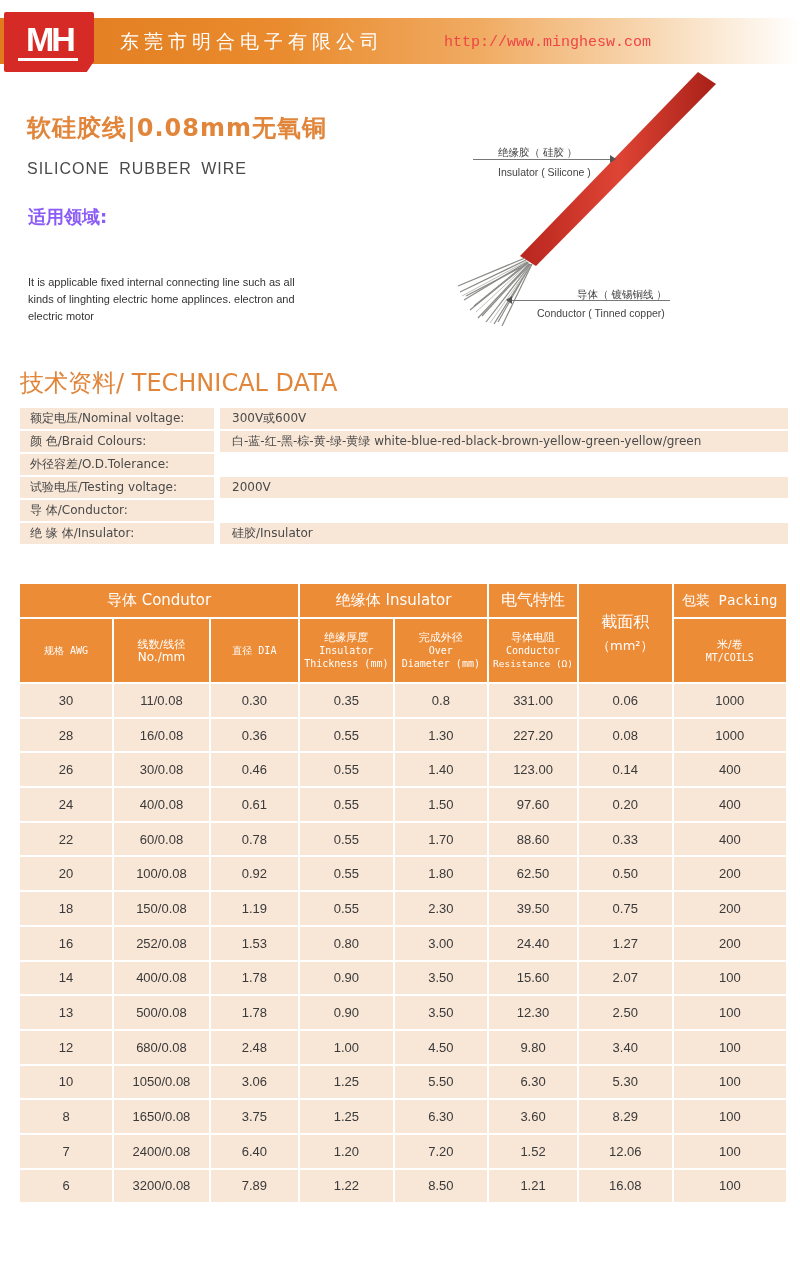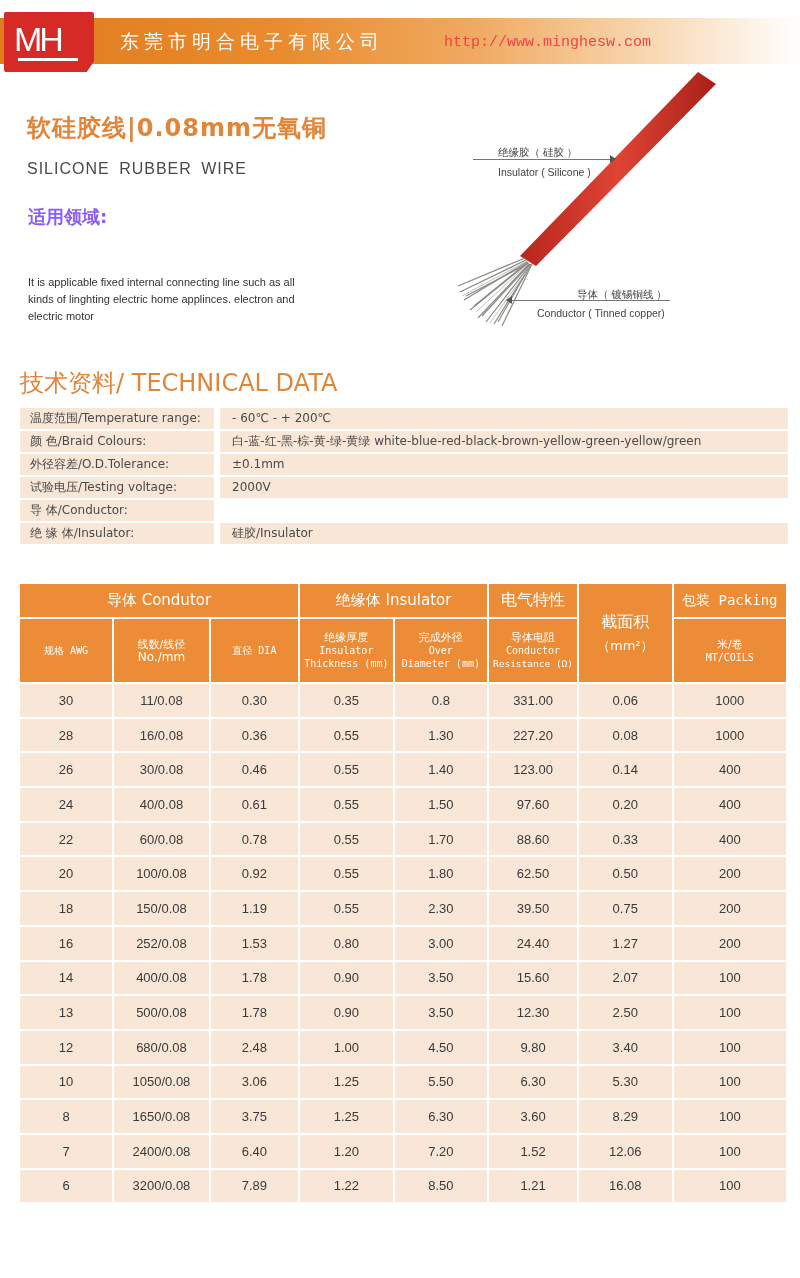"MH" .logo-mark { font-weight: normal -> bold; left: 10px -> 22px }
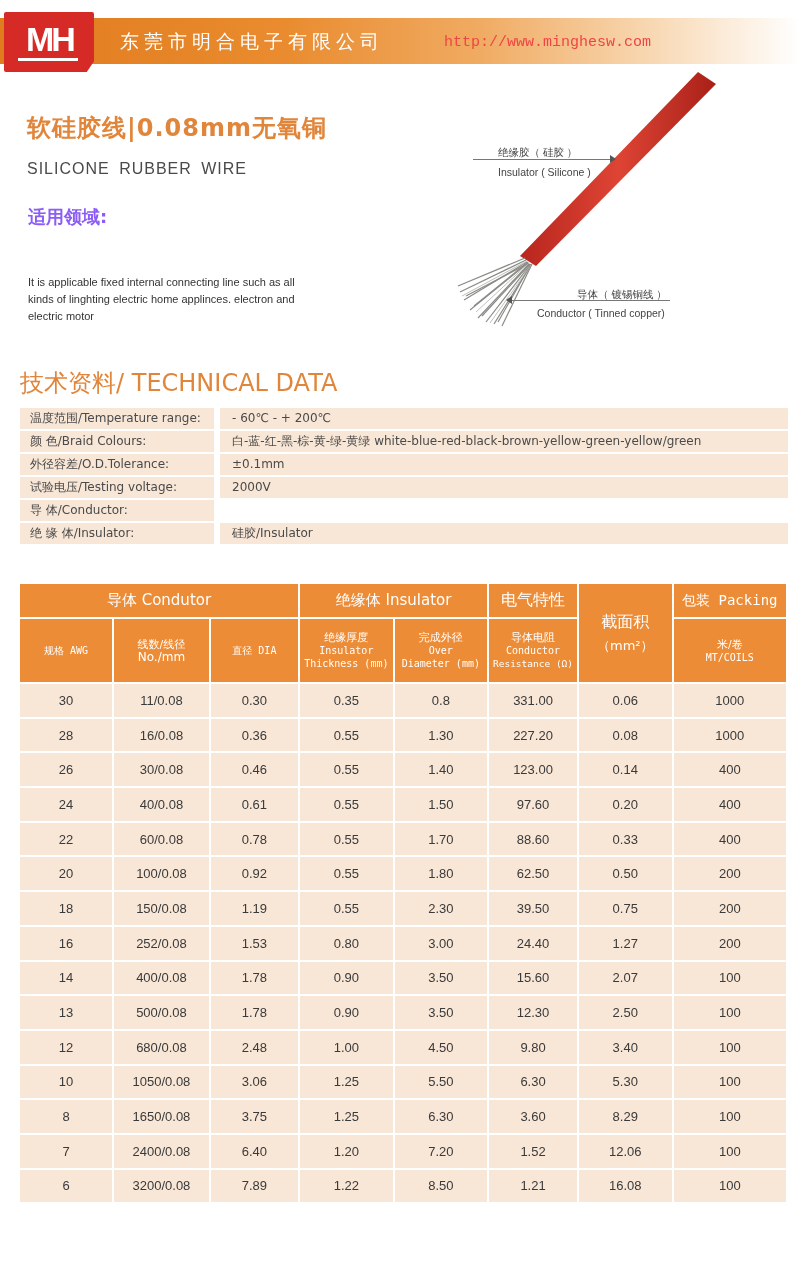"额定电压/Nominal voltage:" div.spec-row { html: none -> <div> <div>额定电压/Nominal voltage:</div> <div>300V或600V</div> </div> }
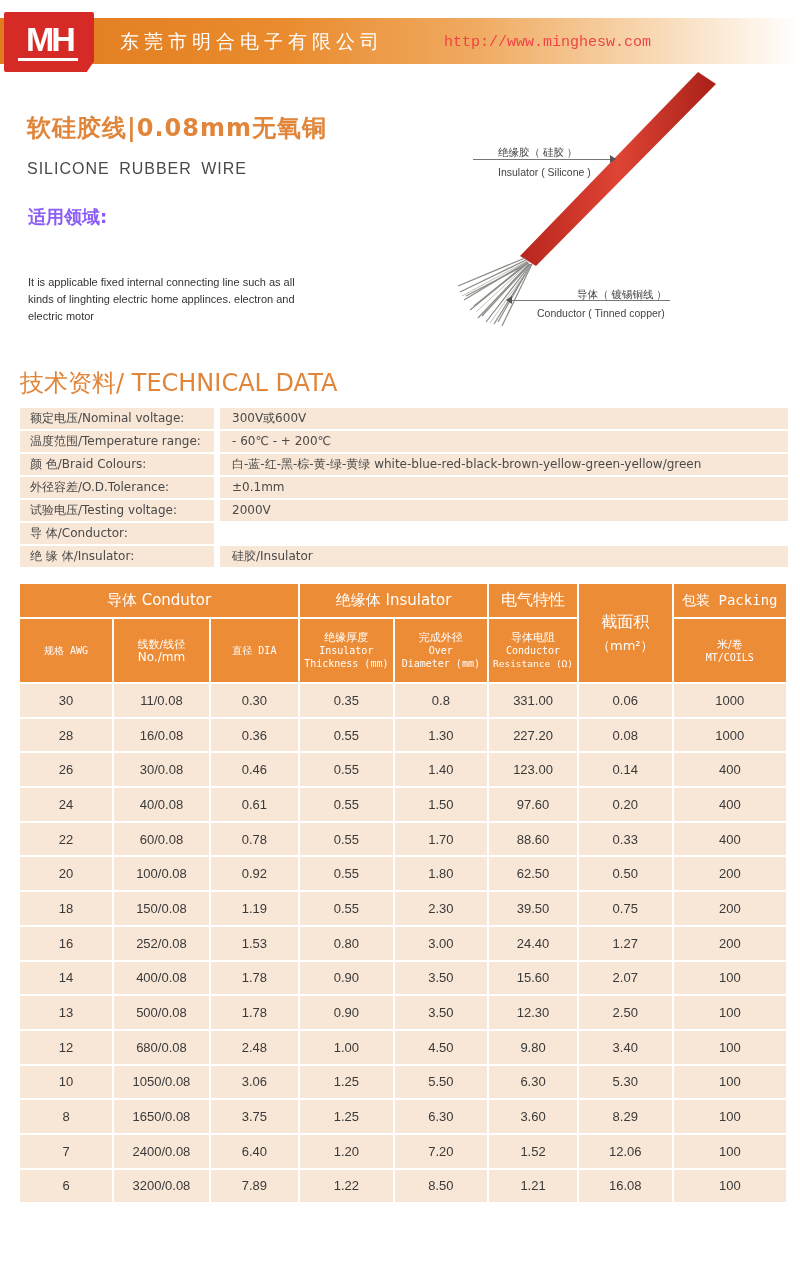"温度范围/Temperature range:" div.spec-row { html: <div> <div>温度范围/Temperature range:</div> <div>- 60℃ - + 200℃</div> </div> -> none }
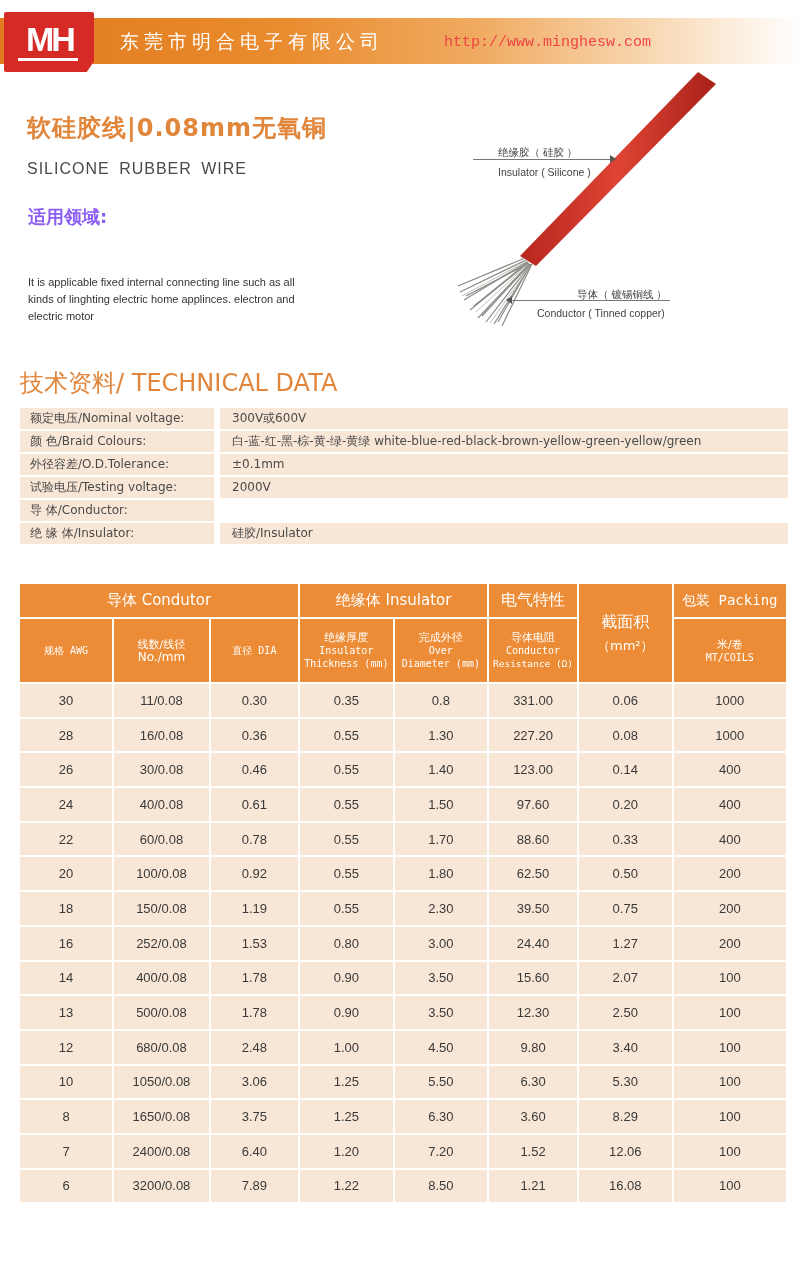"±0.1mm" div.spec-value { html: <div>±0.1mm</div> -> none }
